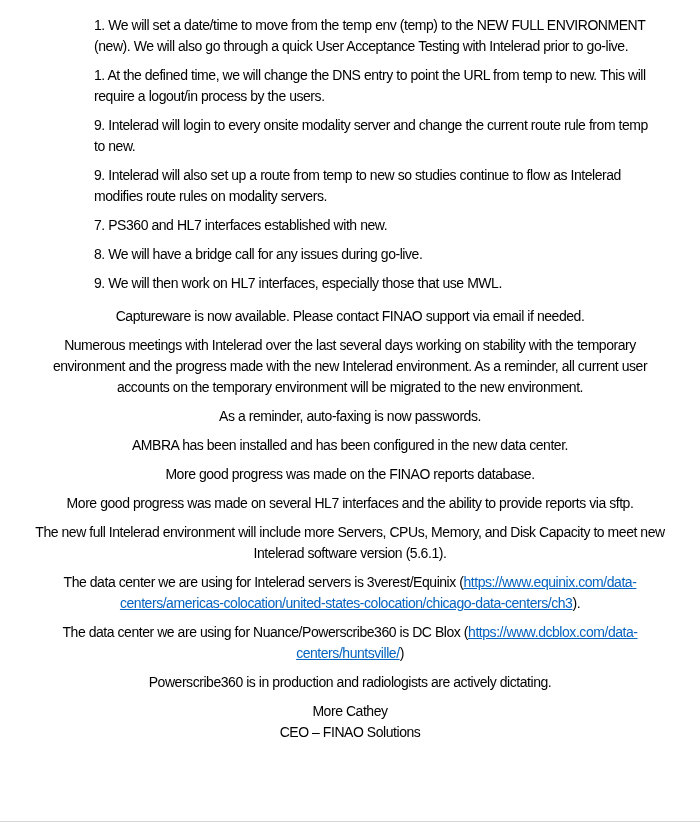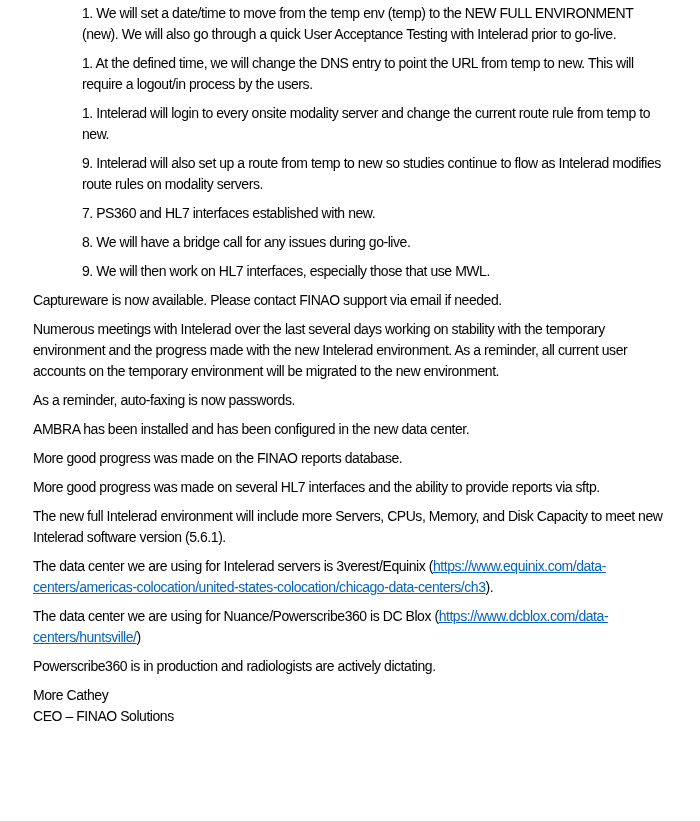"1. We will set a" .numbered-list { margin: 0 -> 12px }
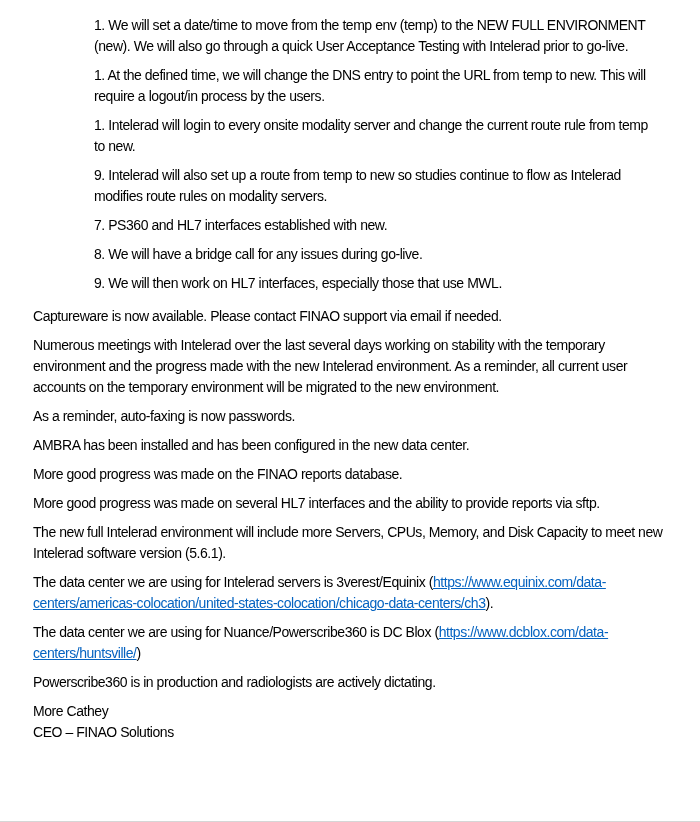"1. Intelerad will login to" div.list-item { text: 1 -> 9 }
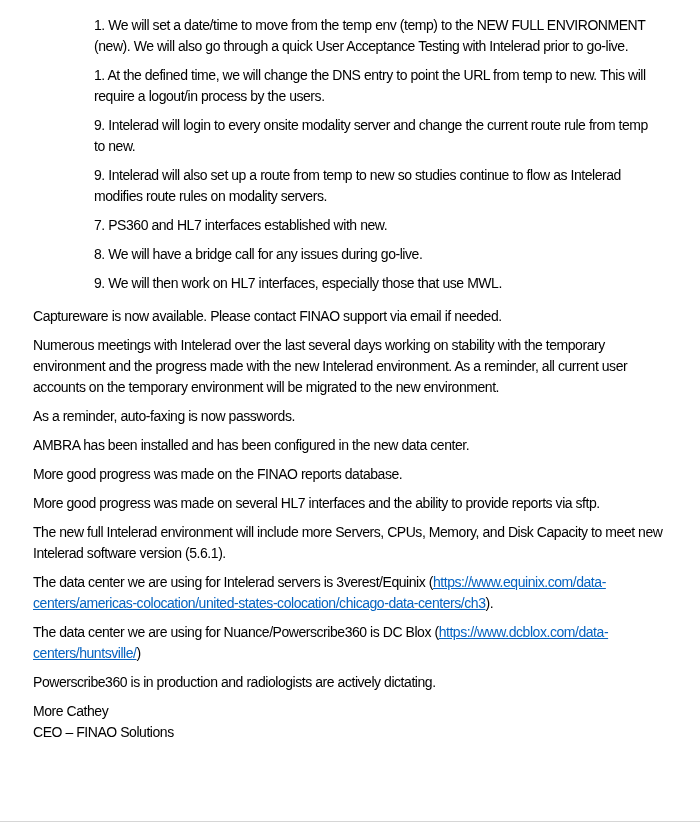"Captureware is now available. Please" .para { text-align: none -> center }
